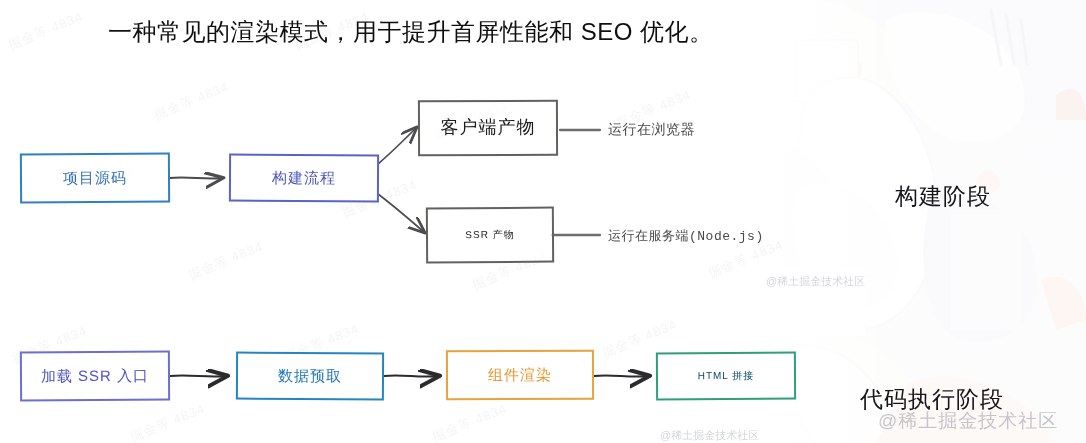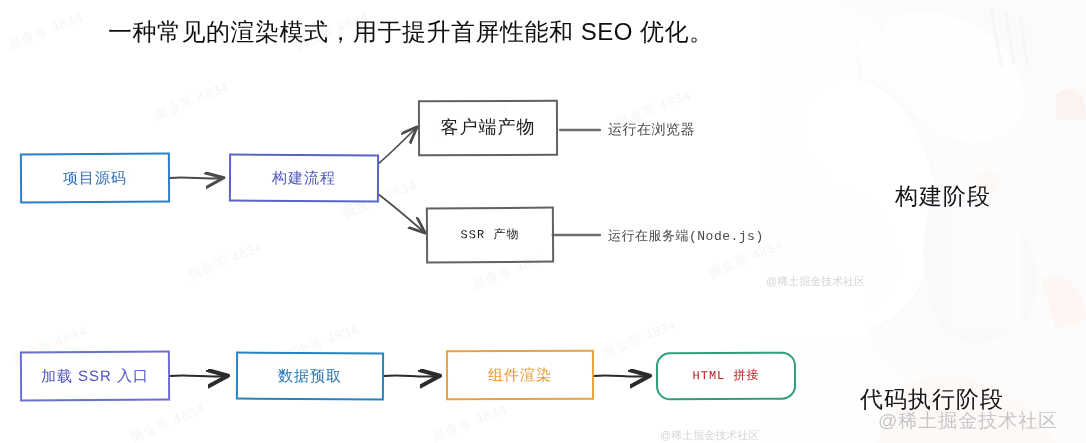"SSR 产物" .box.mono { font-family: Liberation Mono, monospace -> Liberation Sans, sans-serif; font-size: 12px -> 10px }
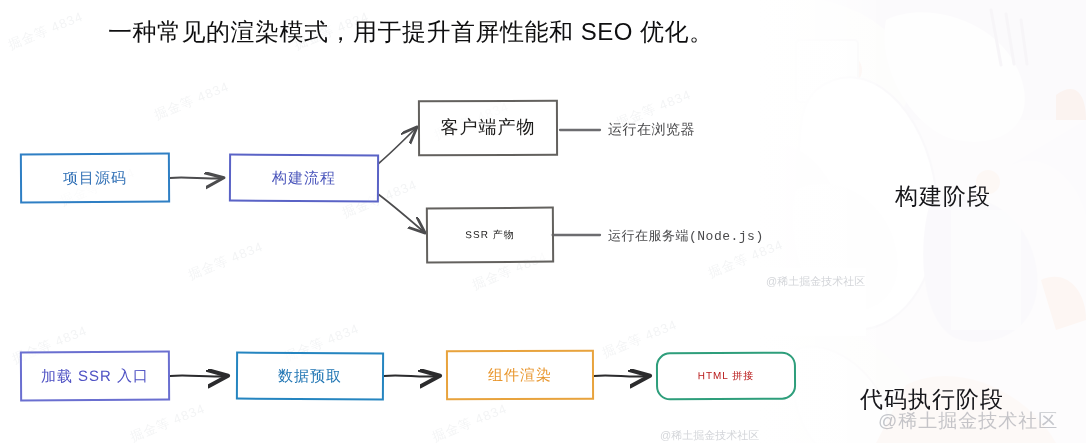"HTML 拼接" .box.b-green { border-radius: 14px -> none; color: #b91c1c -> #0c4a6e }
